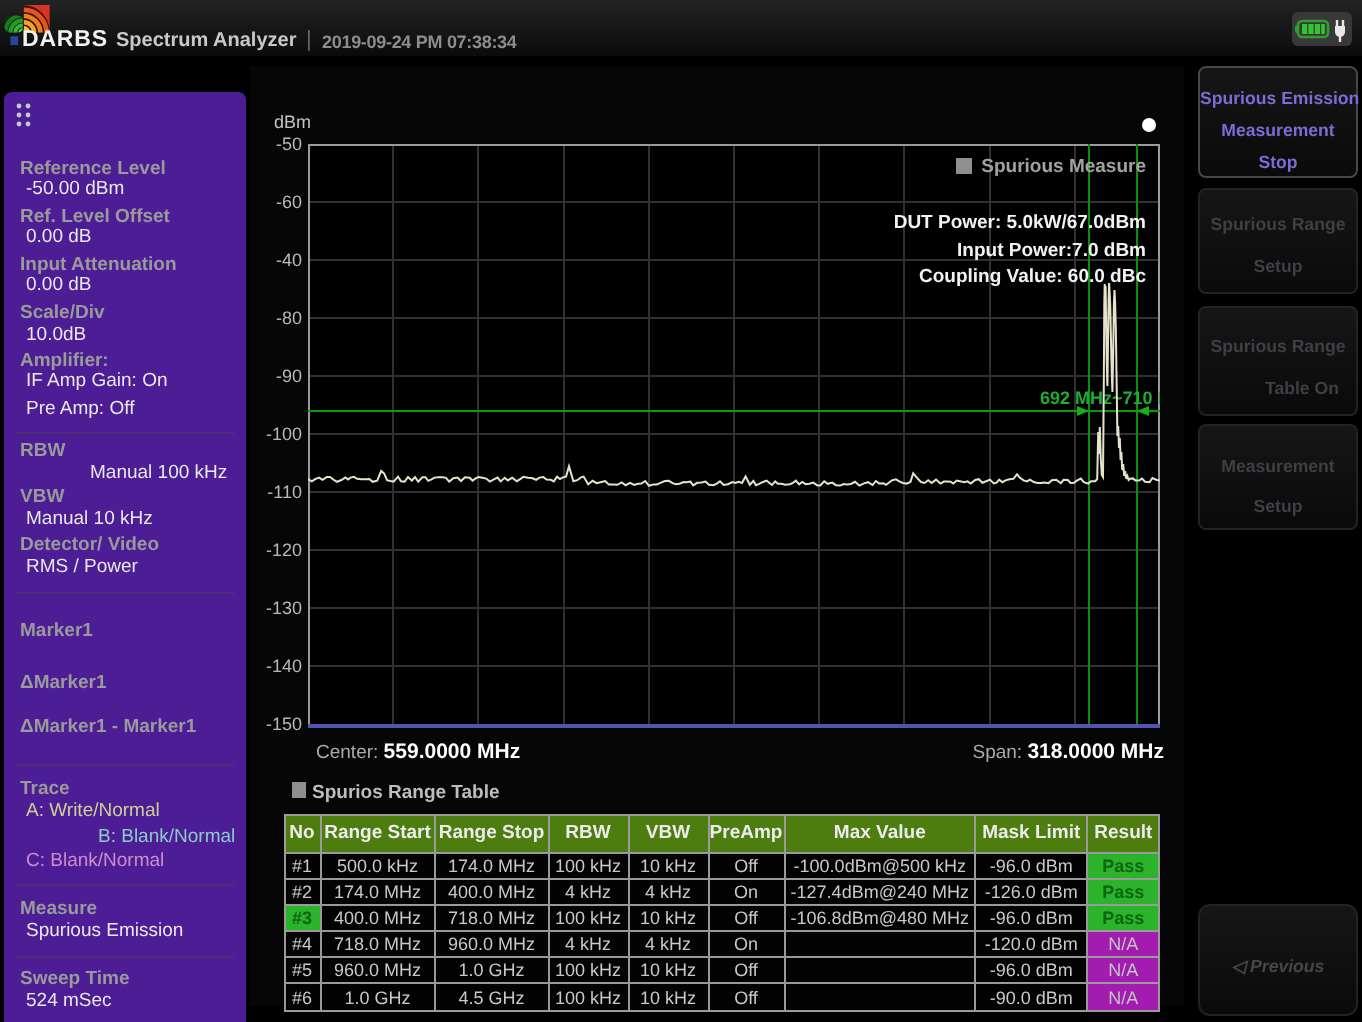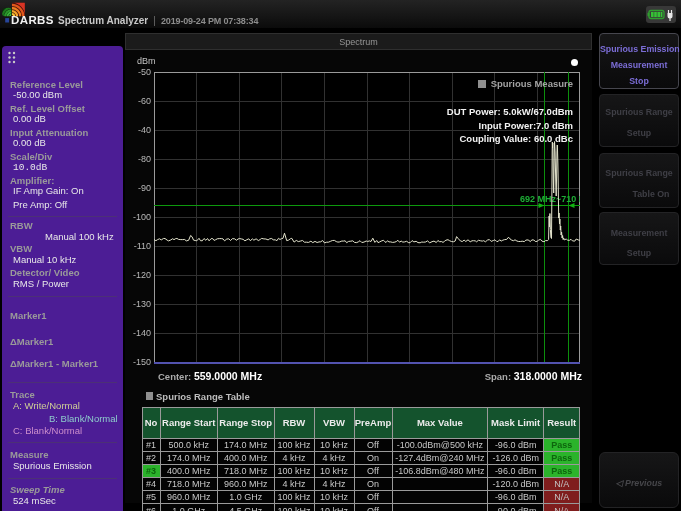"Spectrum" div { html: <div>Spectrum</div> -> none }
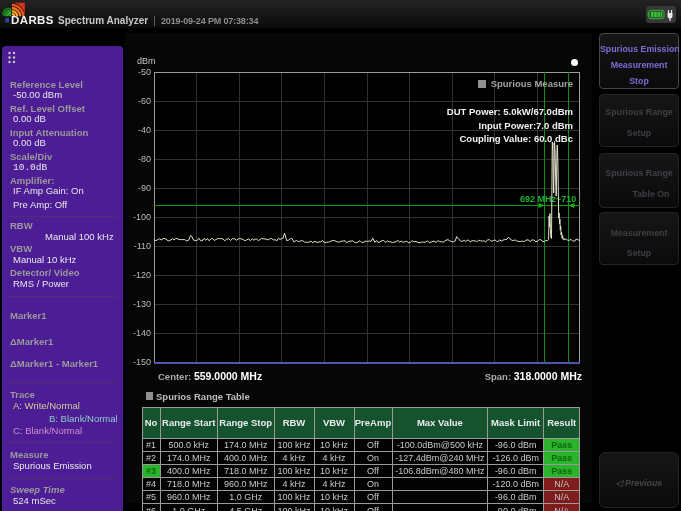"10.0dB" div.val { font-family: Liberation Mono, monospace -> none }
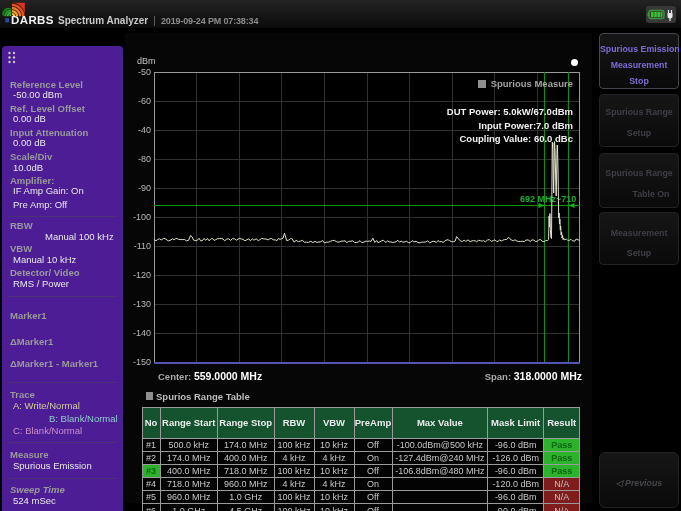"Center: 559.0000 MHz" .axlab { font-weight: bold -> normal }
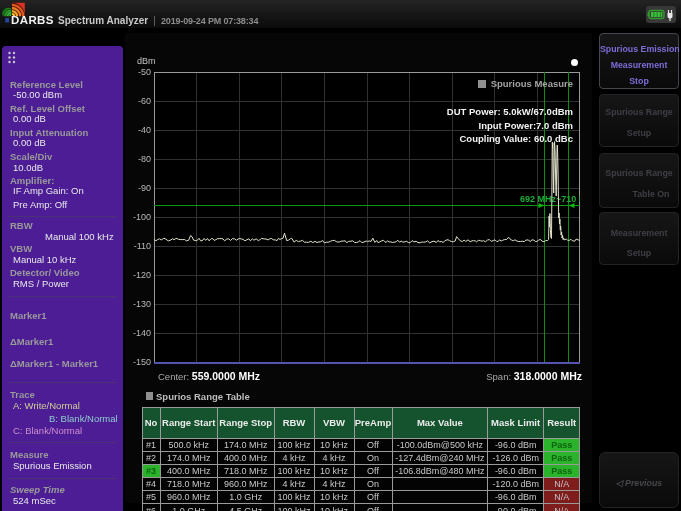"No" th { background: #14532d -> #4d7c0f; height: 31px -> 19px }
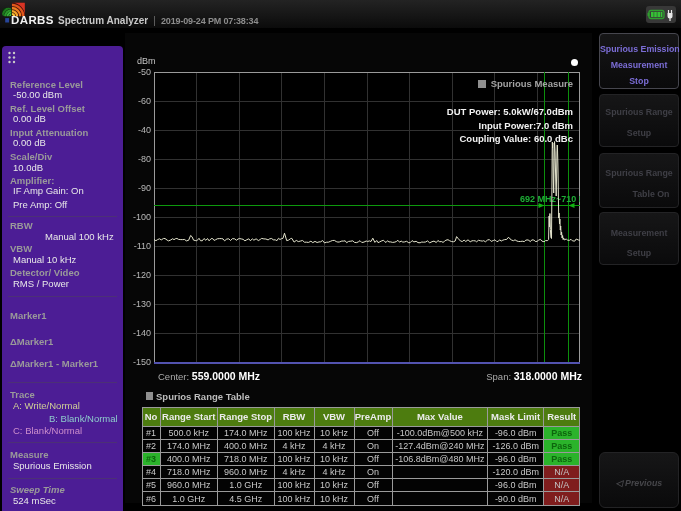"N/A" .na { background: #7f1d1d -> #a21caf }
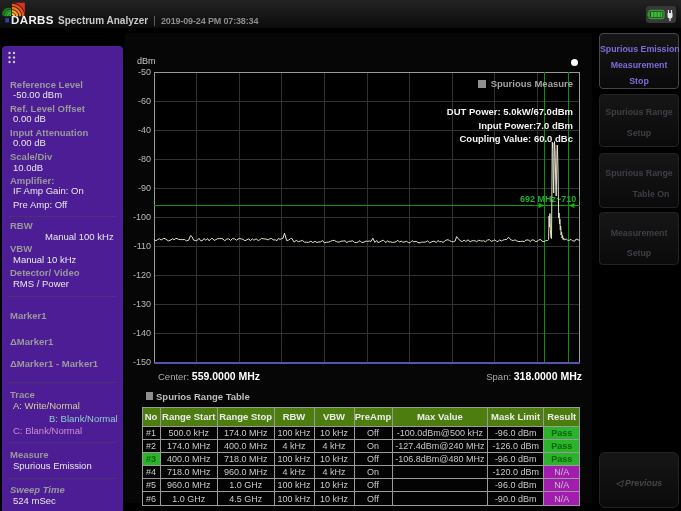"Sweep Time" div.lbl { font-style: italic -> none }
